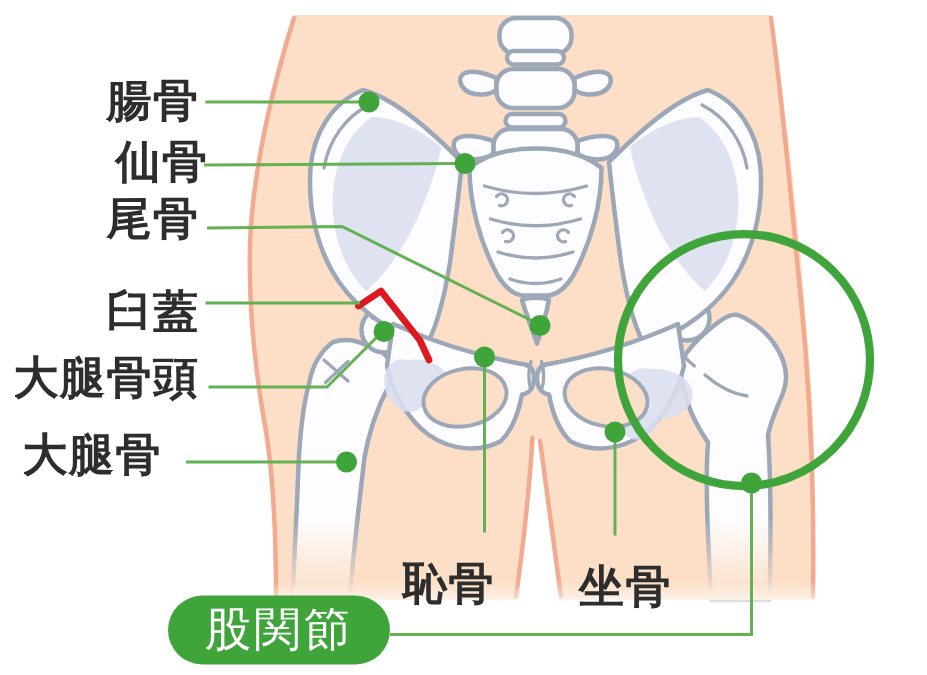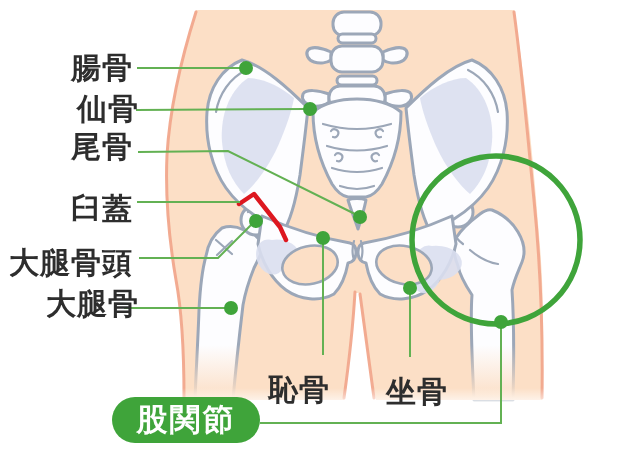"大腿骨頭" div.lbl { top: 248px -> 238px }
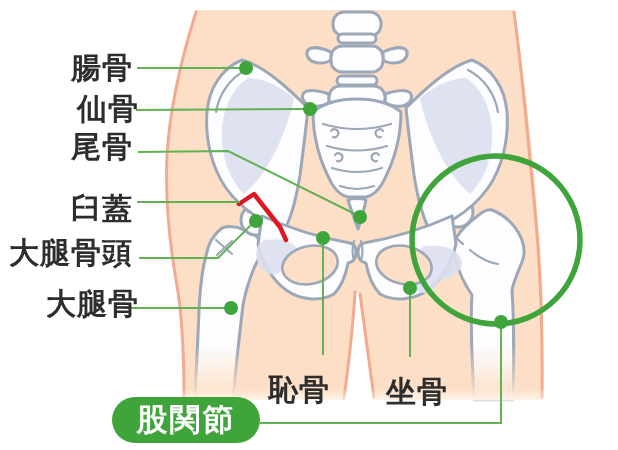"大腿骨" div.lbl { right: 479px -> 510px }
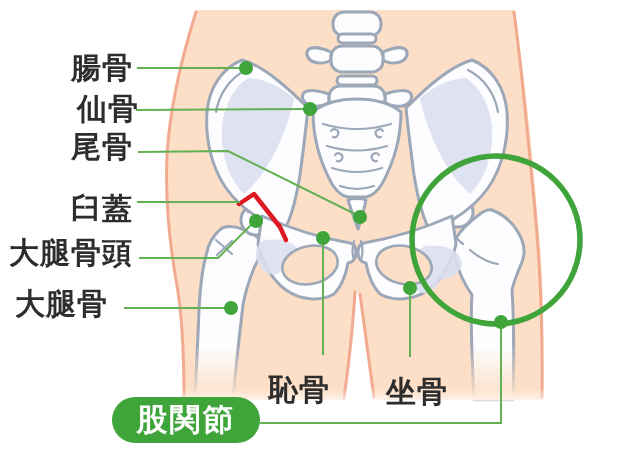"股関節" .badge { font-weight: bold -> normal }
